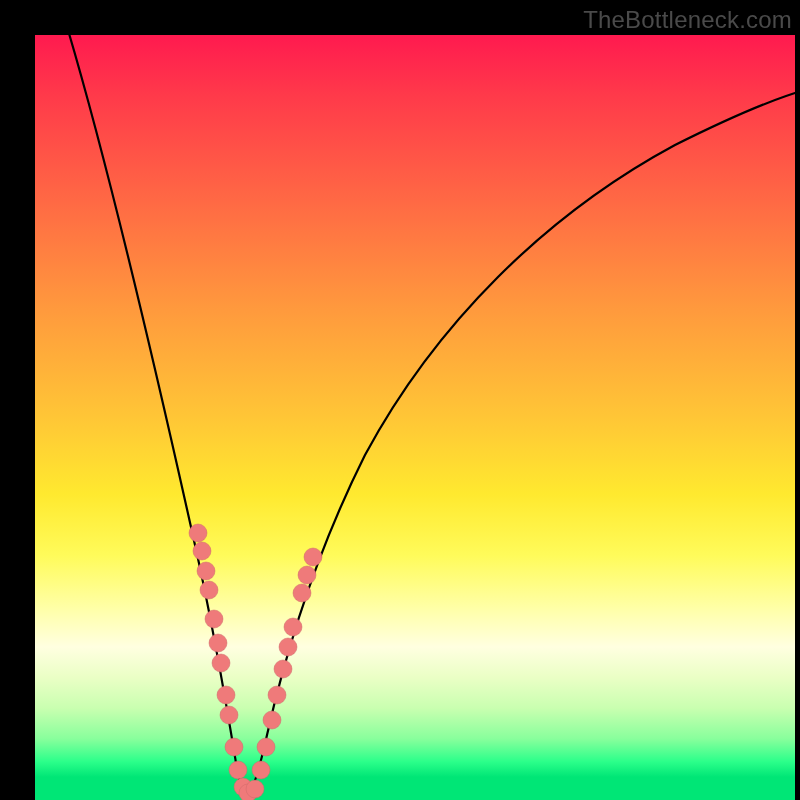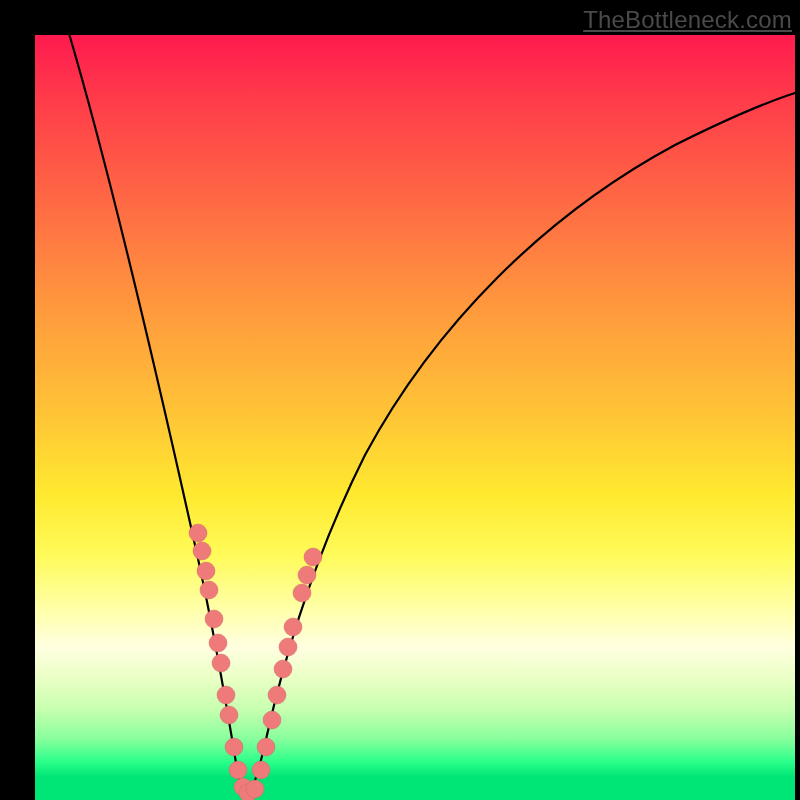"TheBottleneck.com" .watermark { text-decoration: underline -> none }
